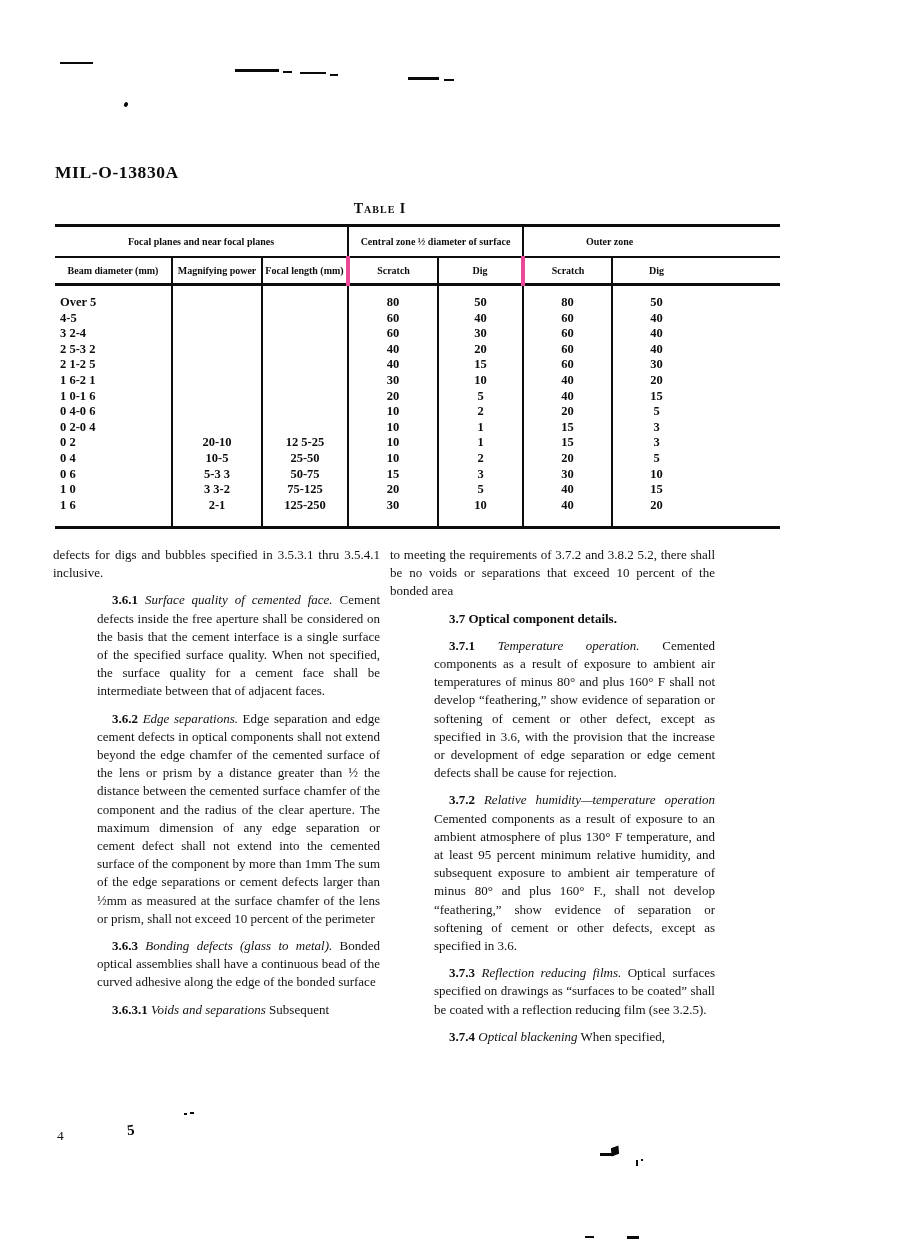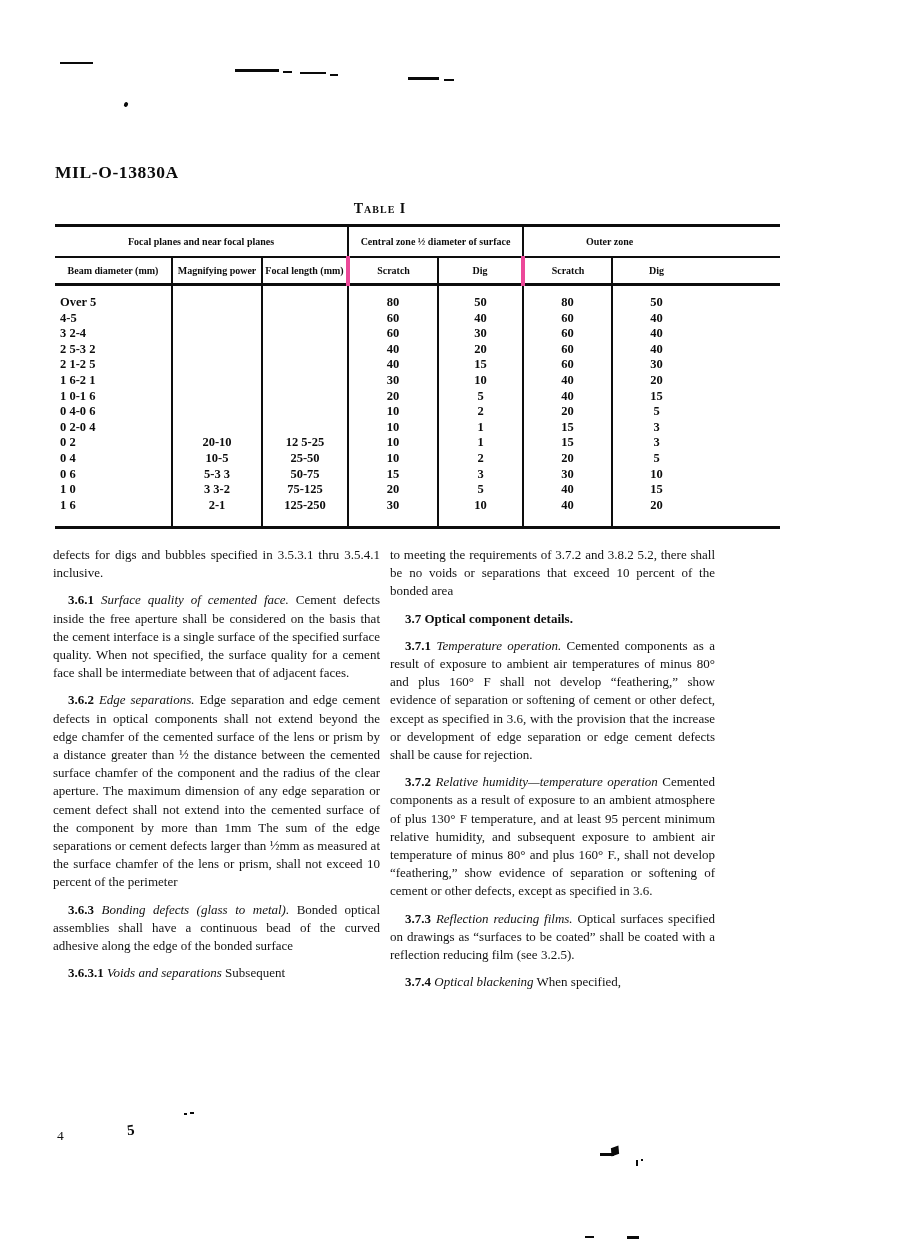"3.6.1 Surface quality of cemented" .col p.indent { margin-left: none -> 44px }
